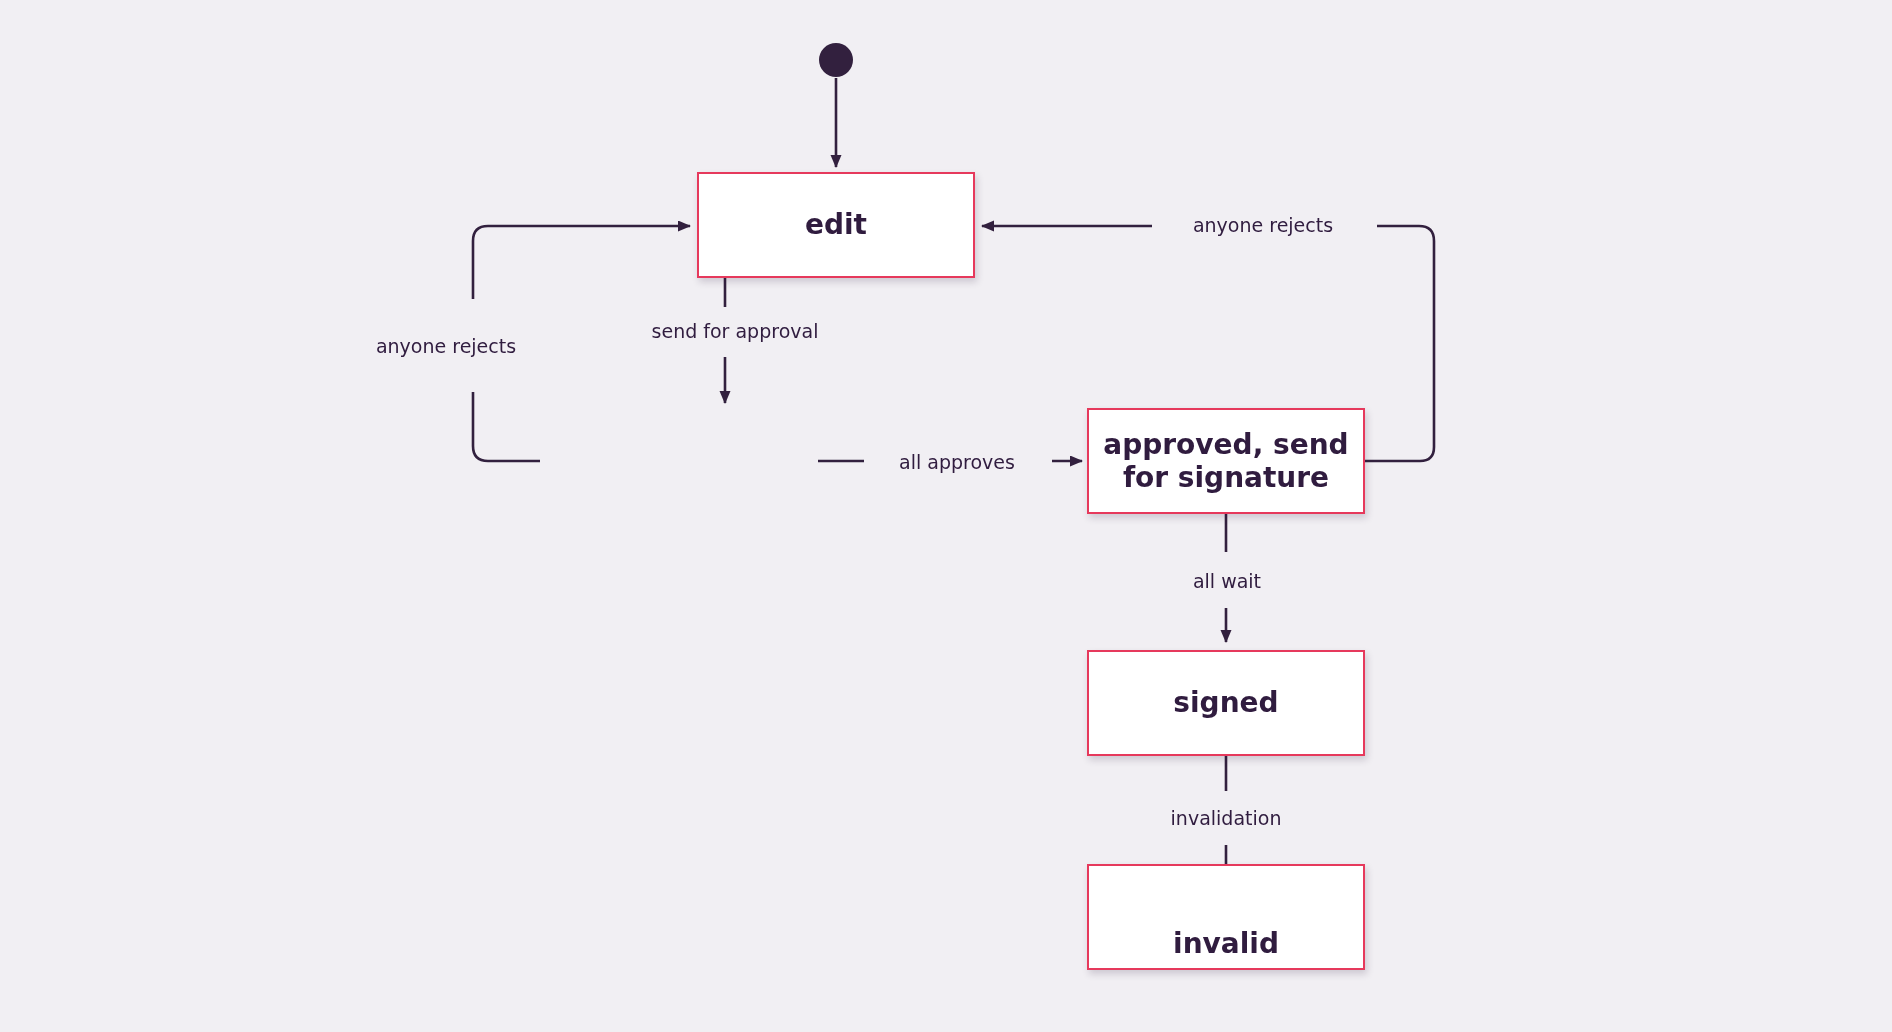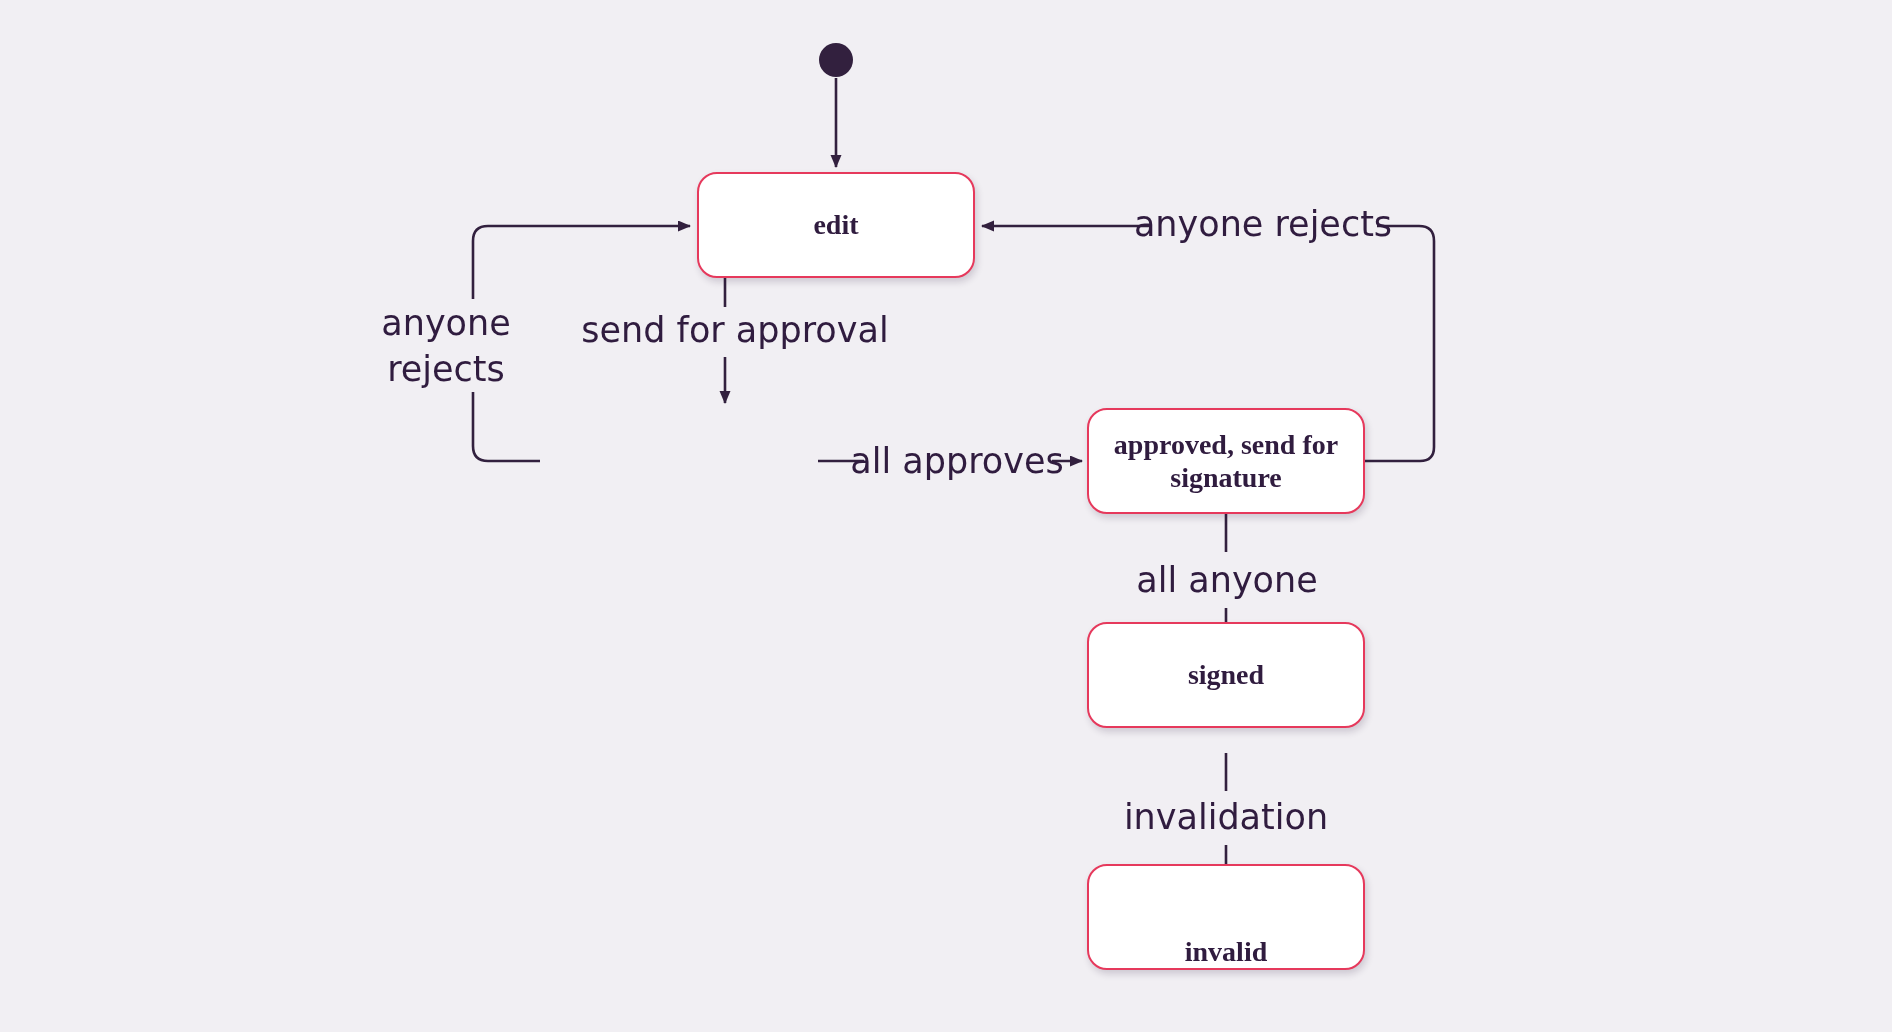"edit" .state { border-radius: 20px -> 0; font-family: Liberation Serif, serif -> none; padding: 0 6px -> 8px 6px }
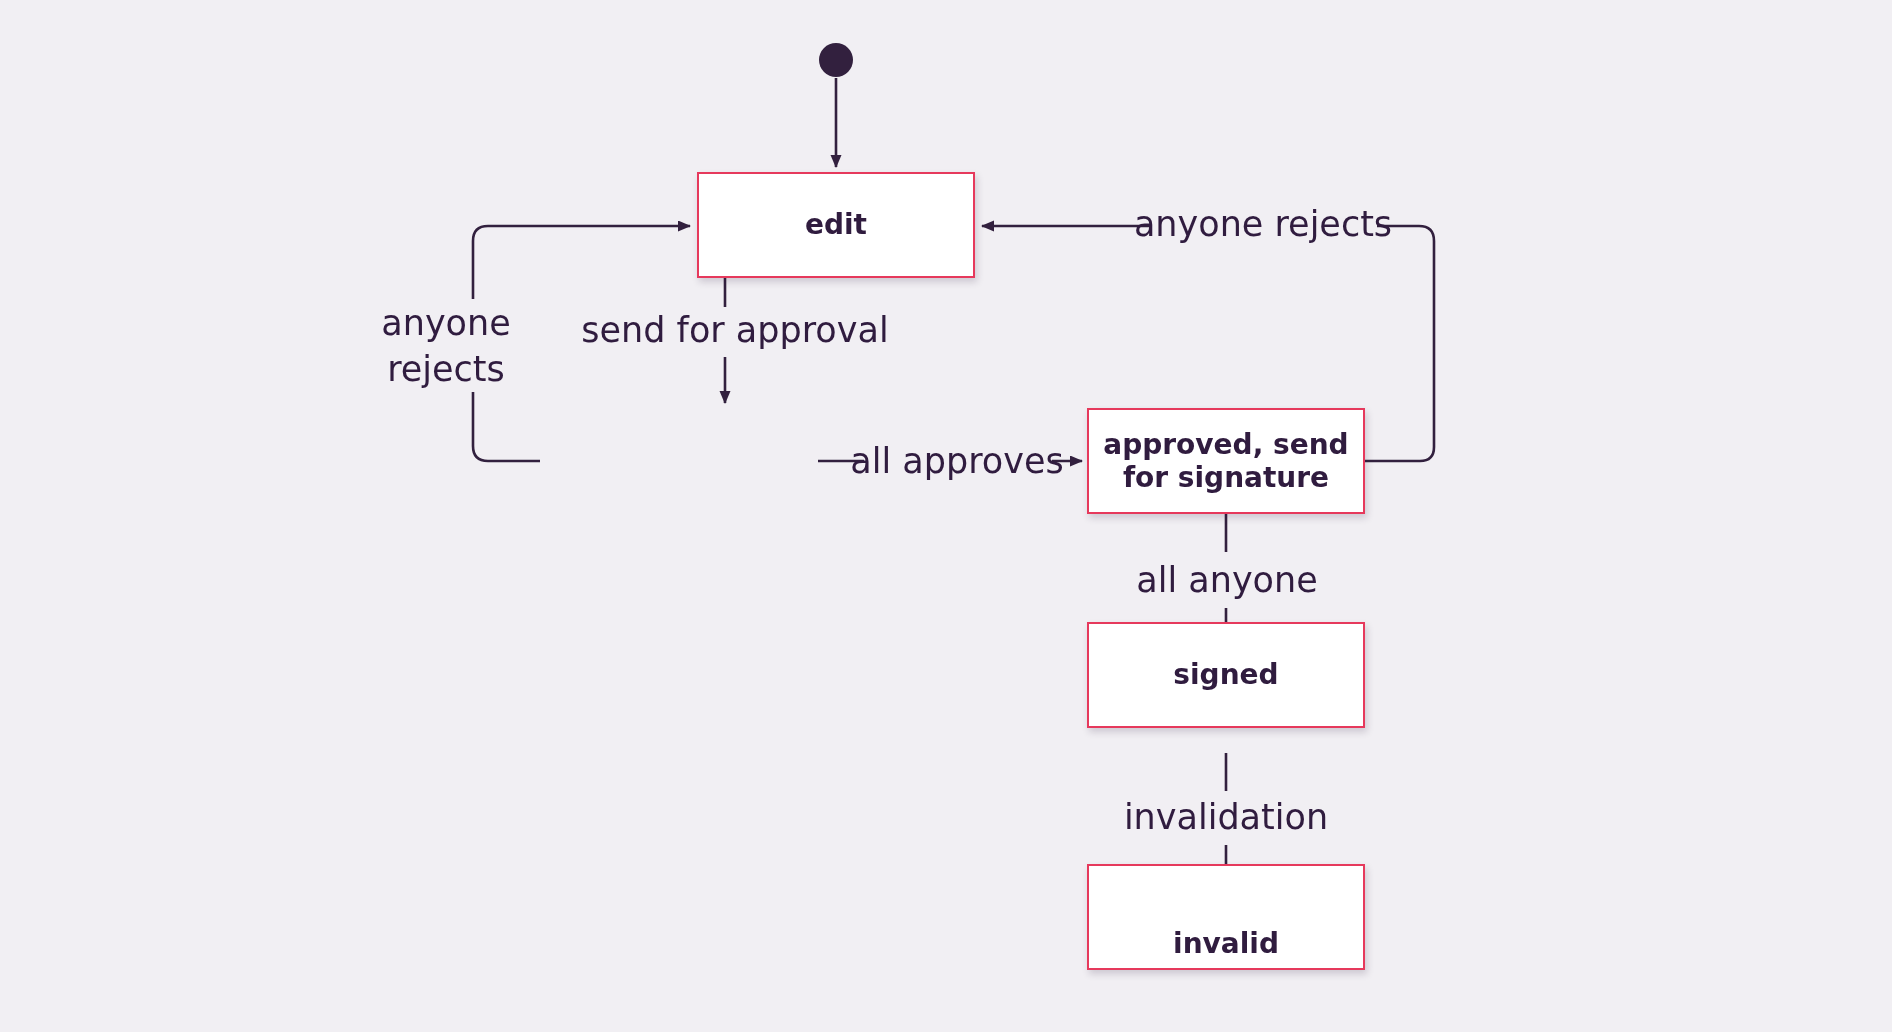"anyone rejects" .edge-label { font-size: 35px -> 19px }
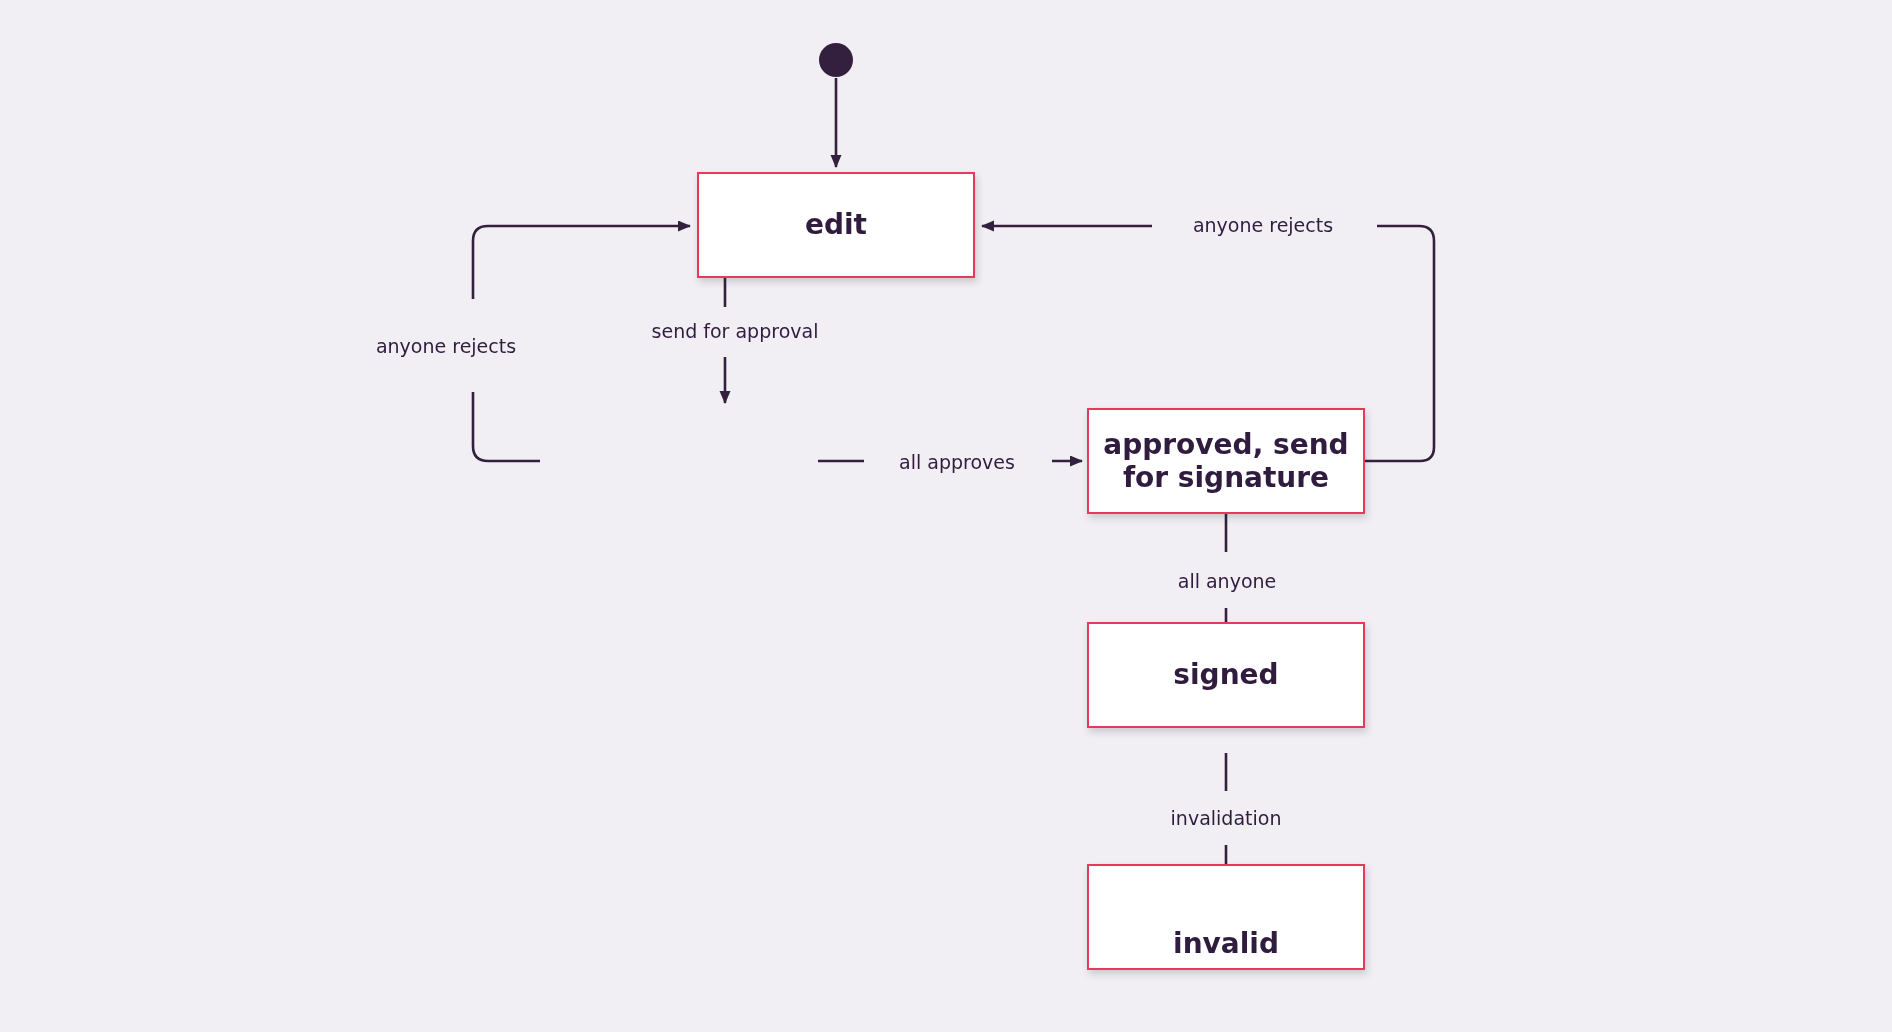"all anyone" div.edge-label { text: anyone -> wait }
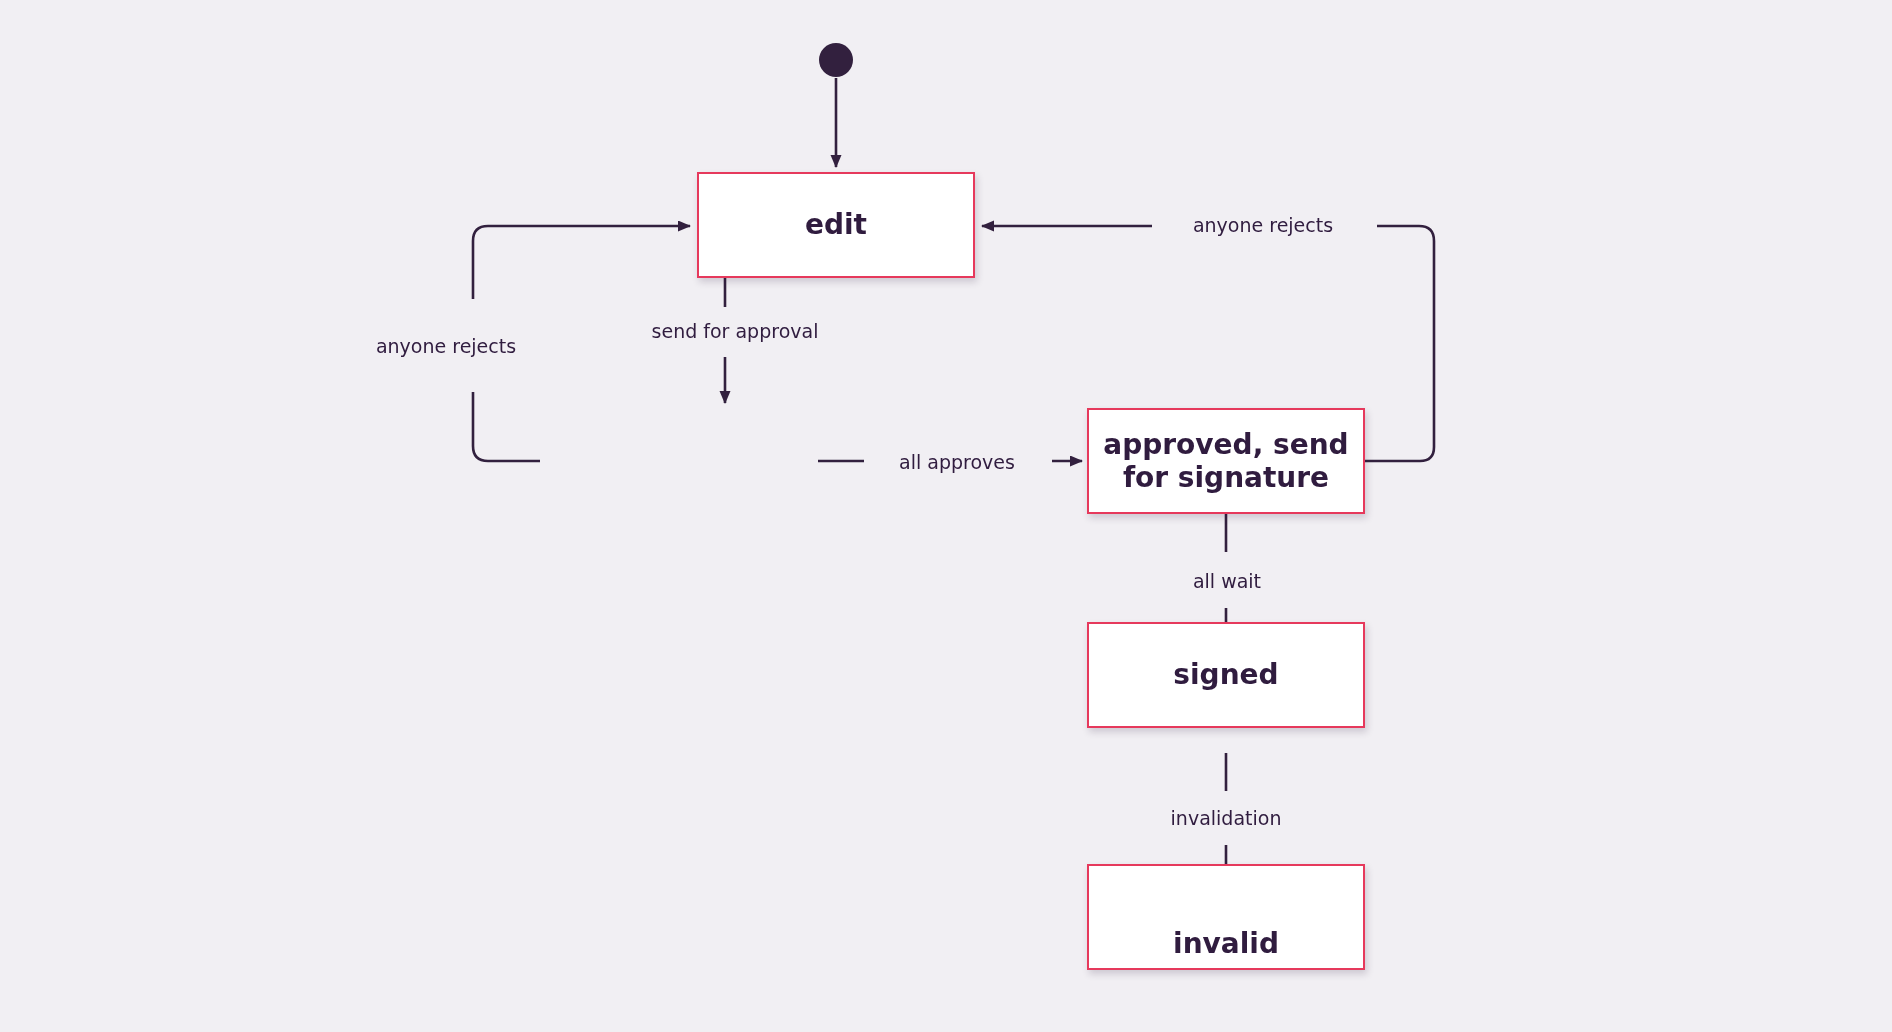"signed" div.state { top: 622px -> 650px }
